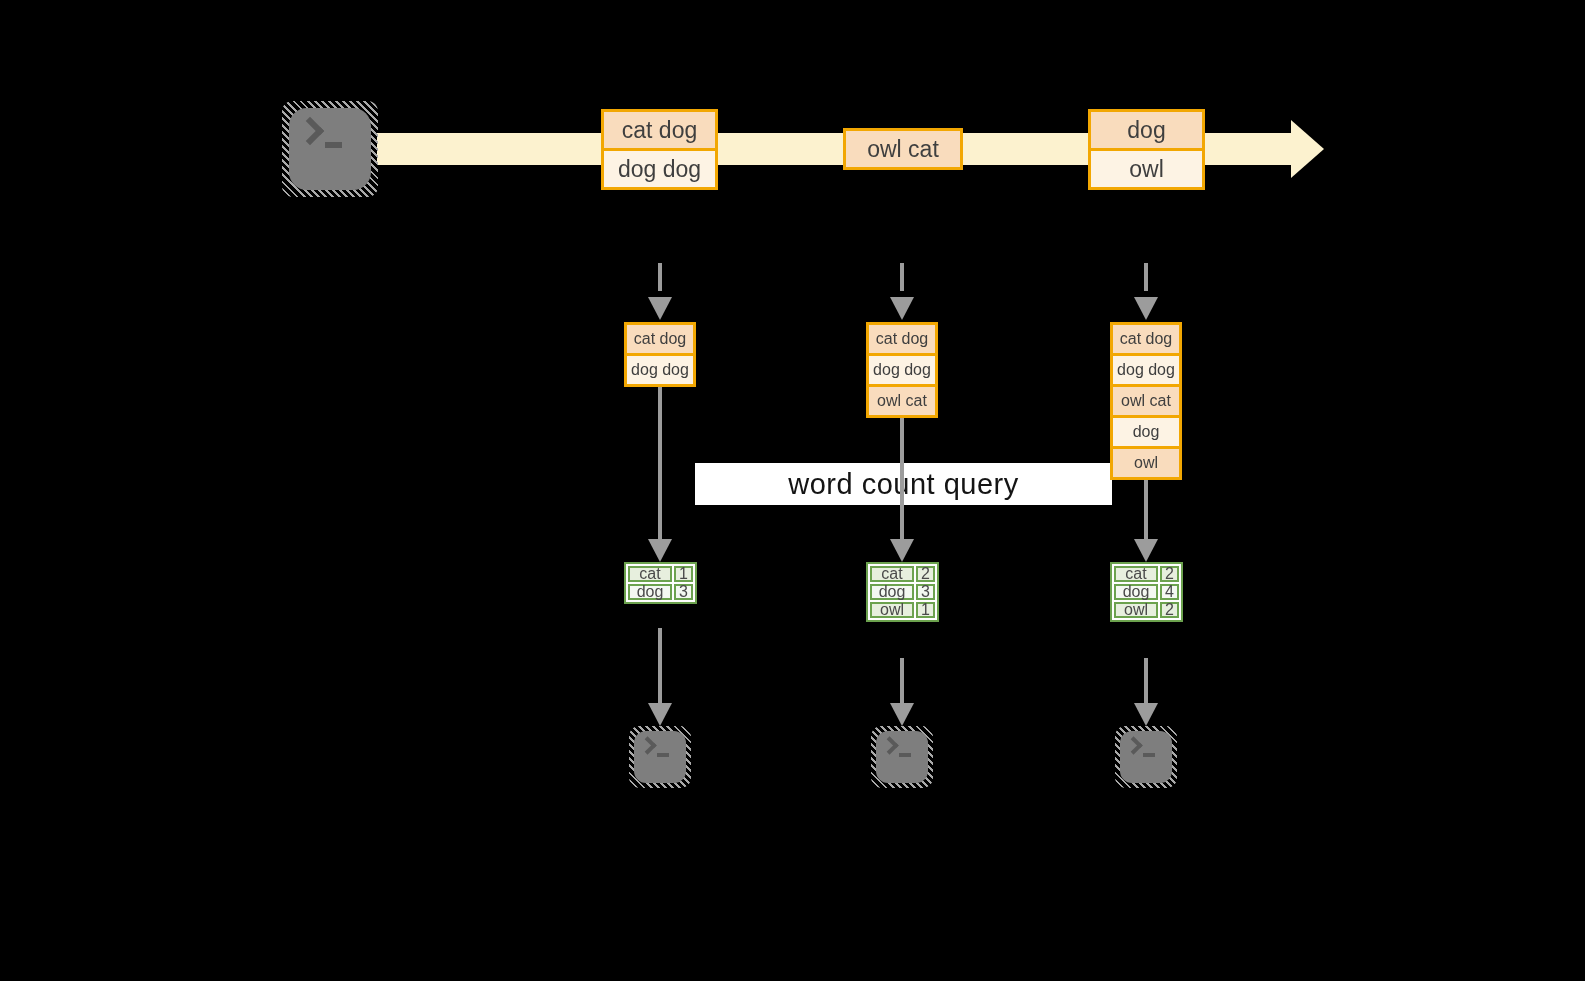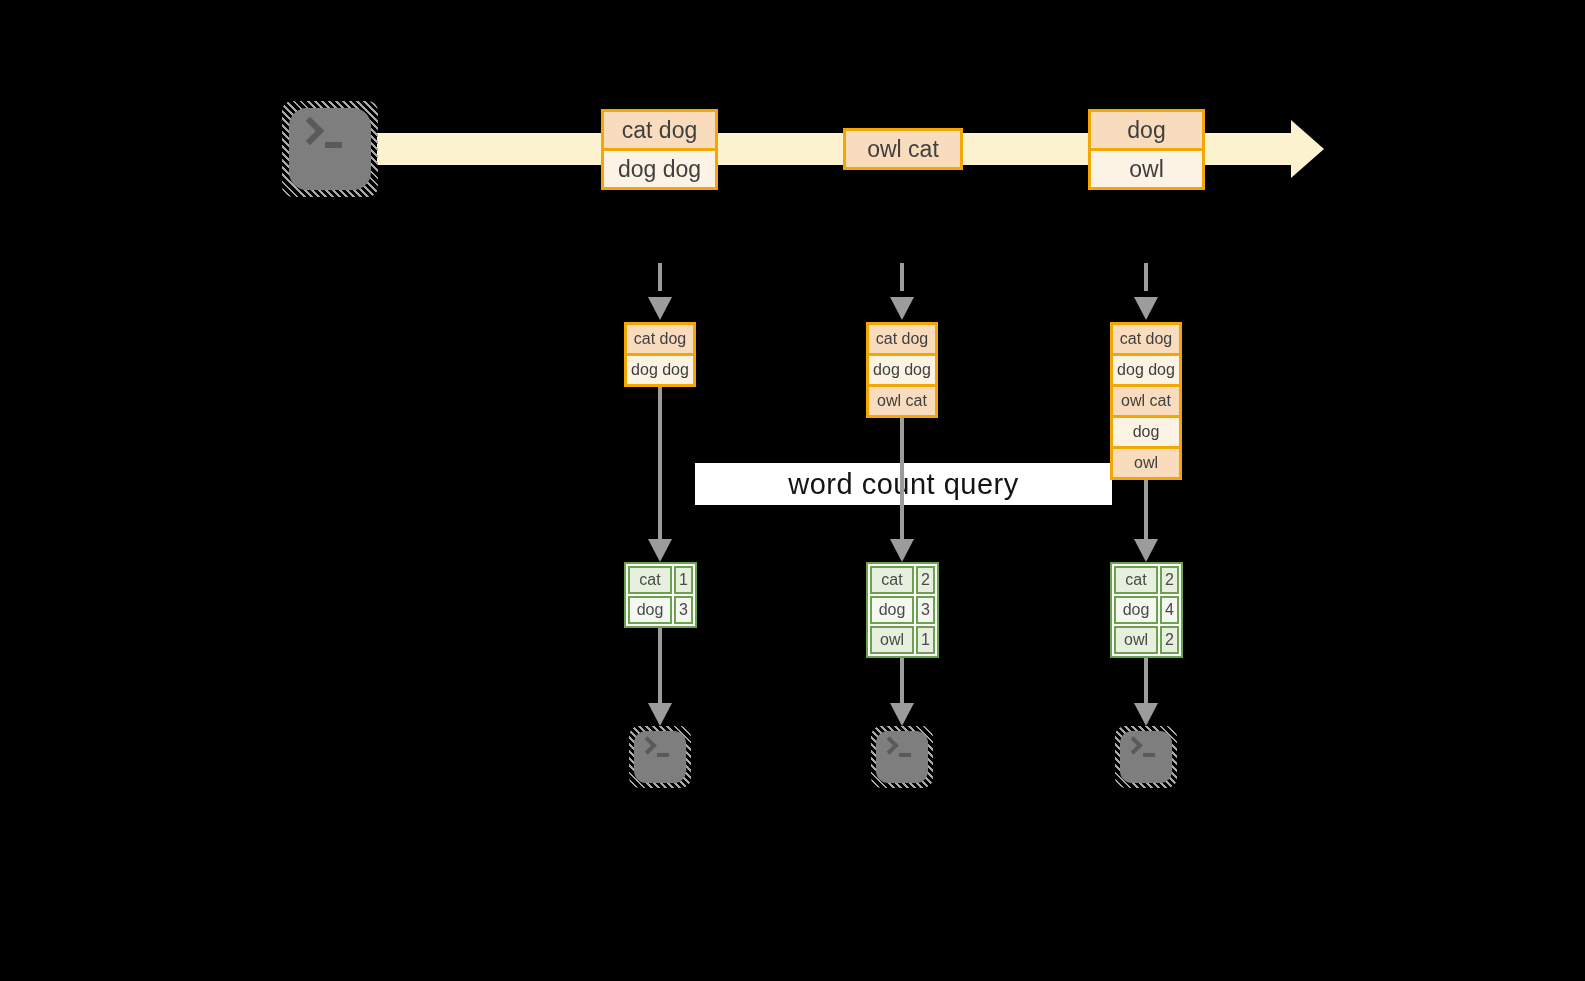"cat" .wcell { height: 28px -> 16px }
